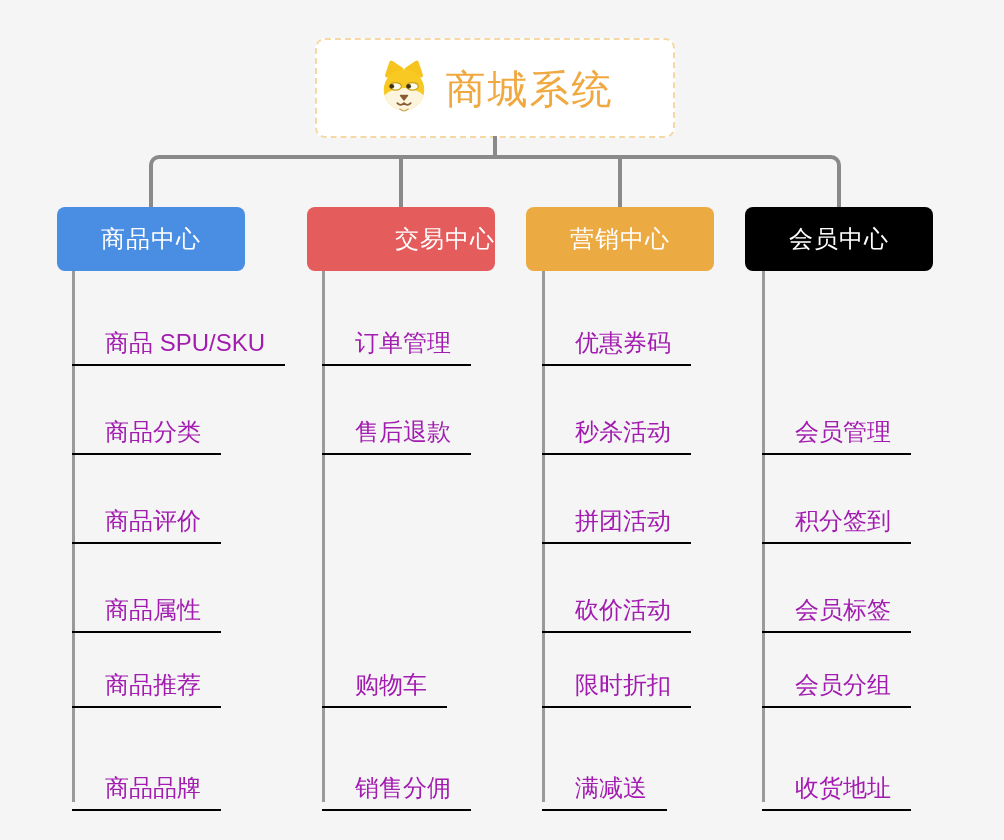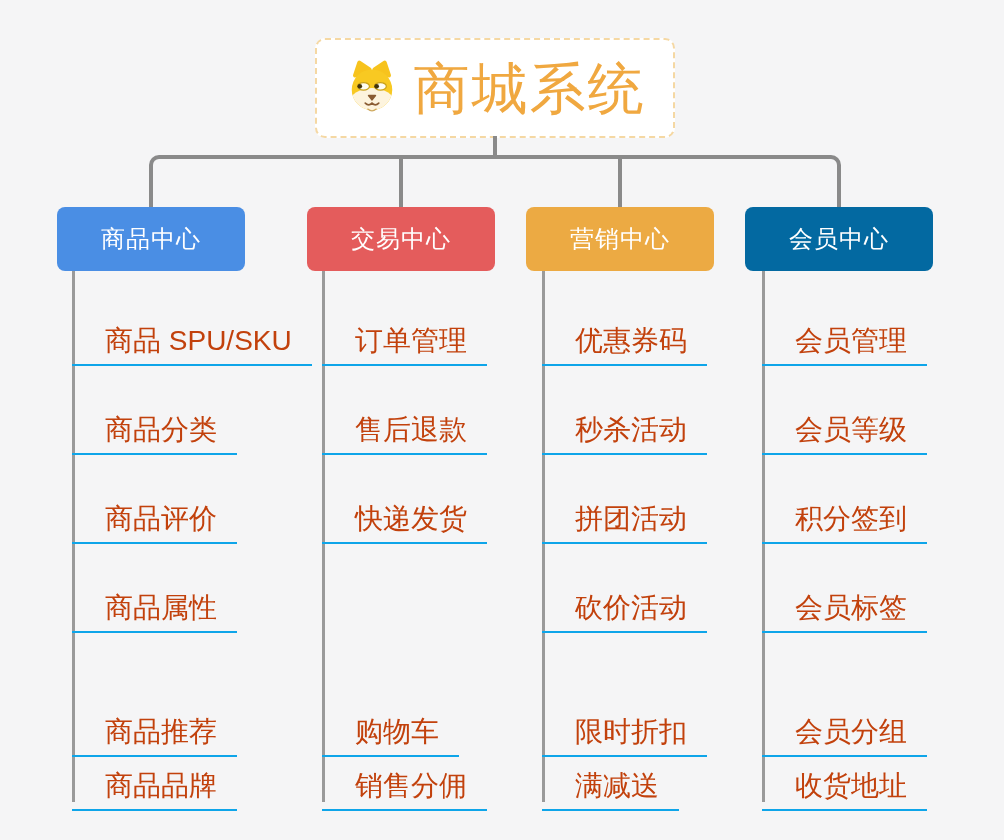"商城系统" .root-title { font-size: 56px -> 40px }
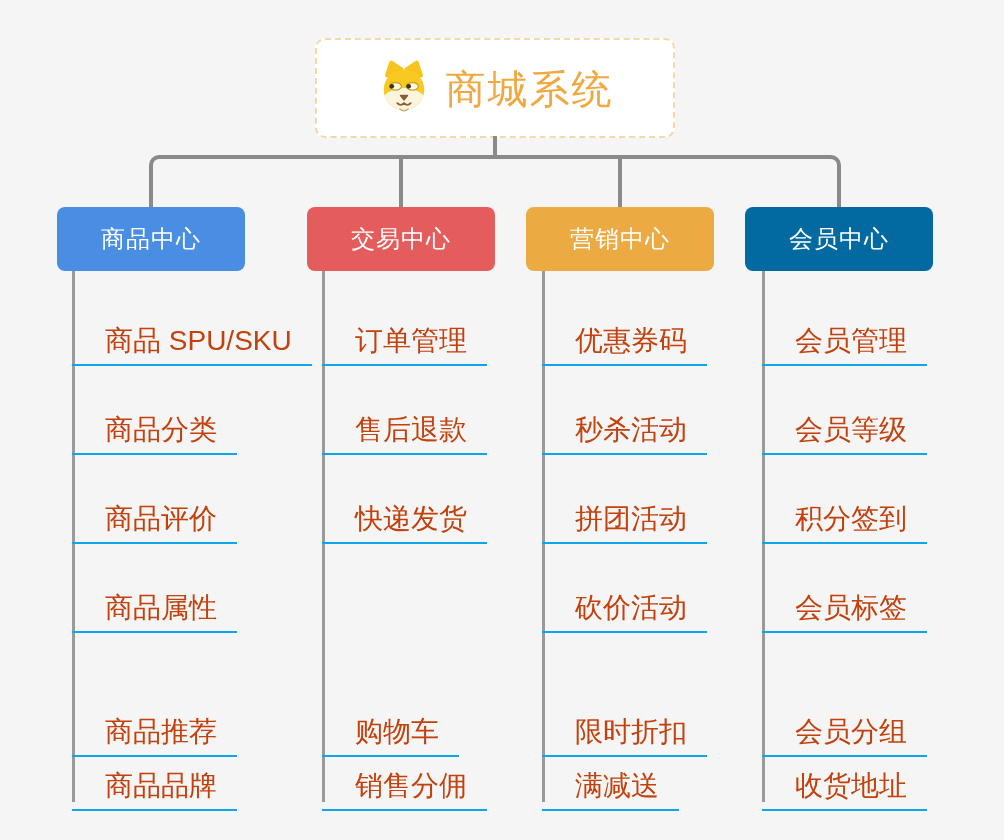"交易中心" div.branch-box { justify-content: none -> flex-end }
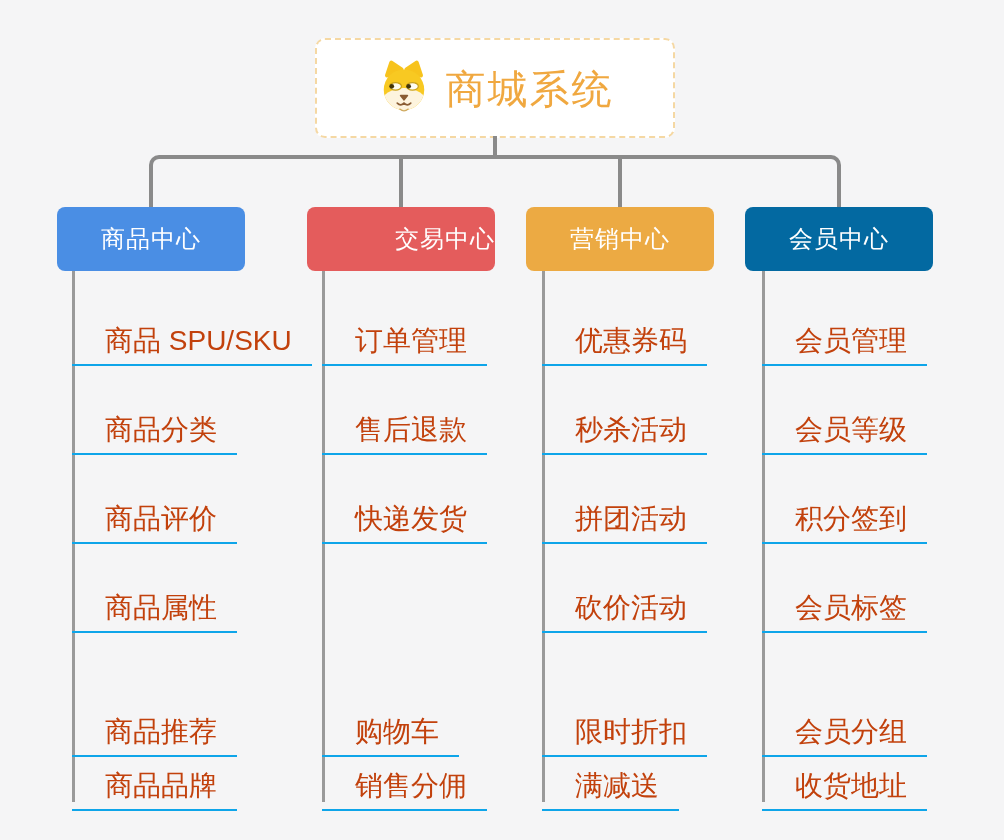"会员中心" div.branch-box { background: #0369a1 -> #000000 }
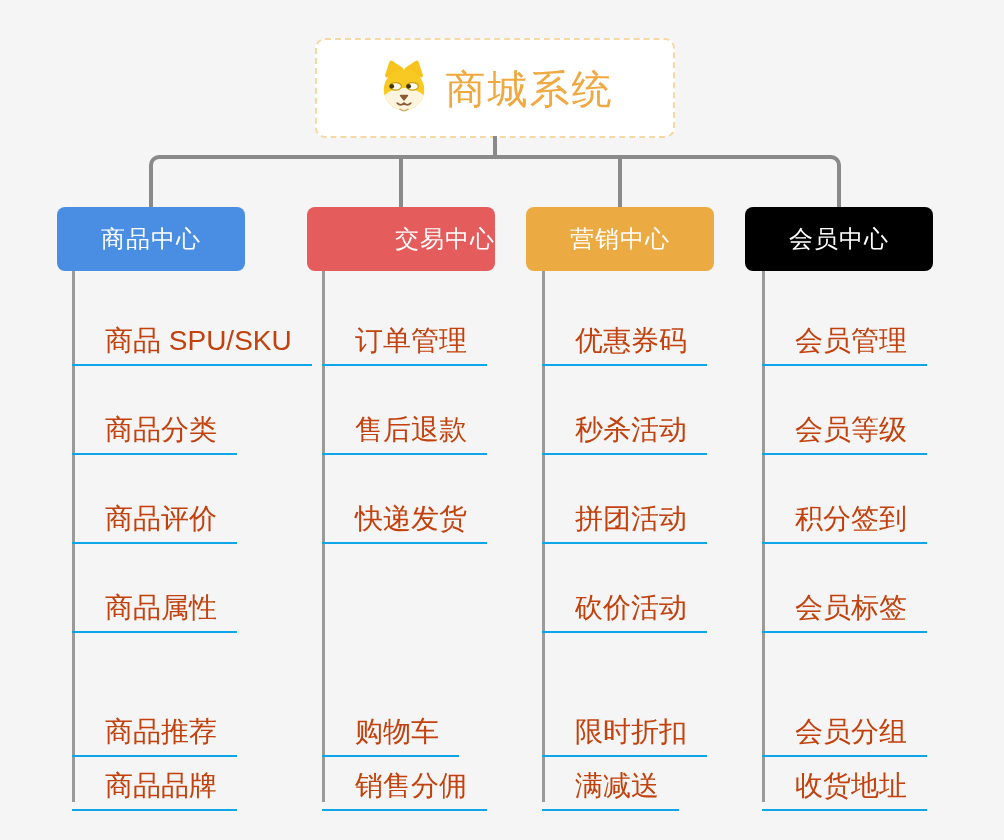"商品 SPU/SKU" .leaf { border-bottom: 2px solid #0ea5e9 -> 2px solid #000000; color: #c2410c -> #a21caf; font-size: 28px -> 24px }
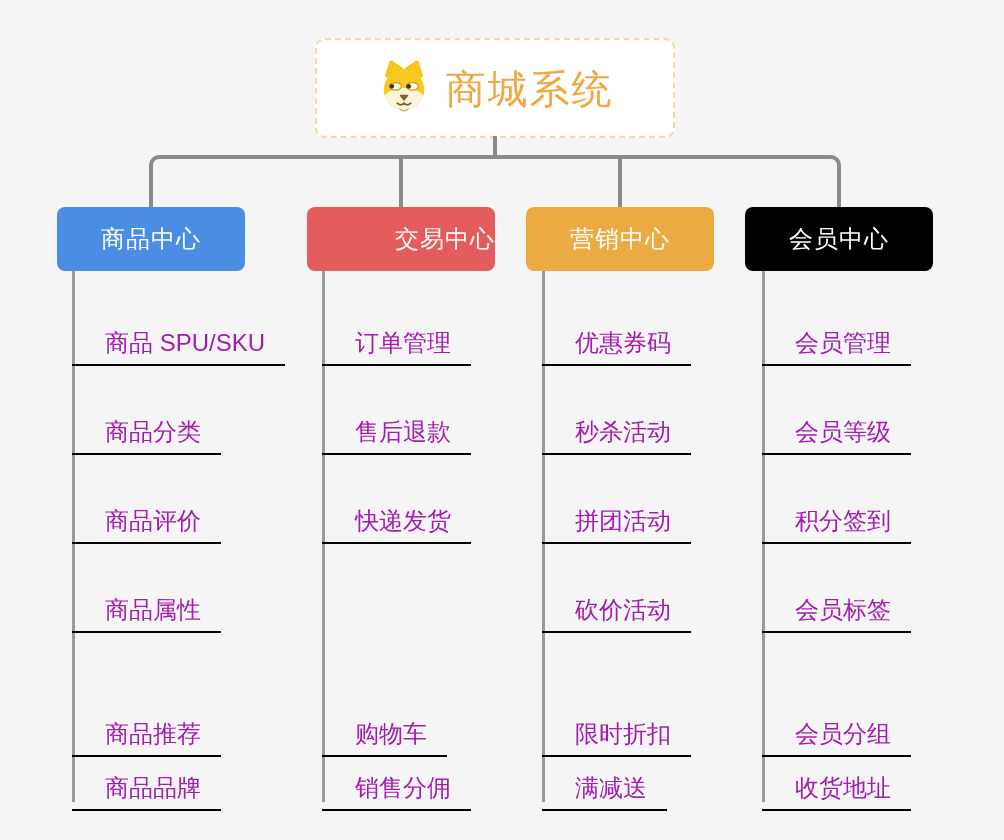"会员管理" div.leaf { html: <div> <span>会员管理</span> </div> -> none }
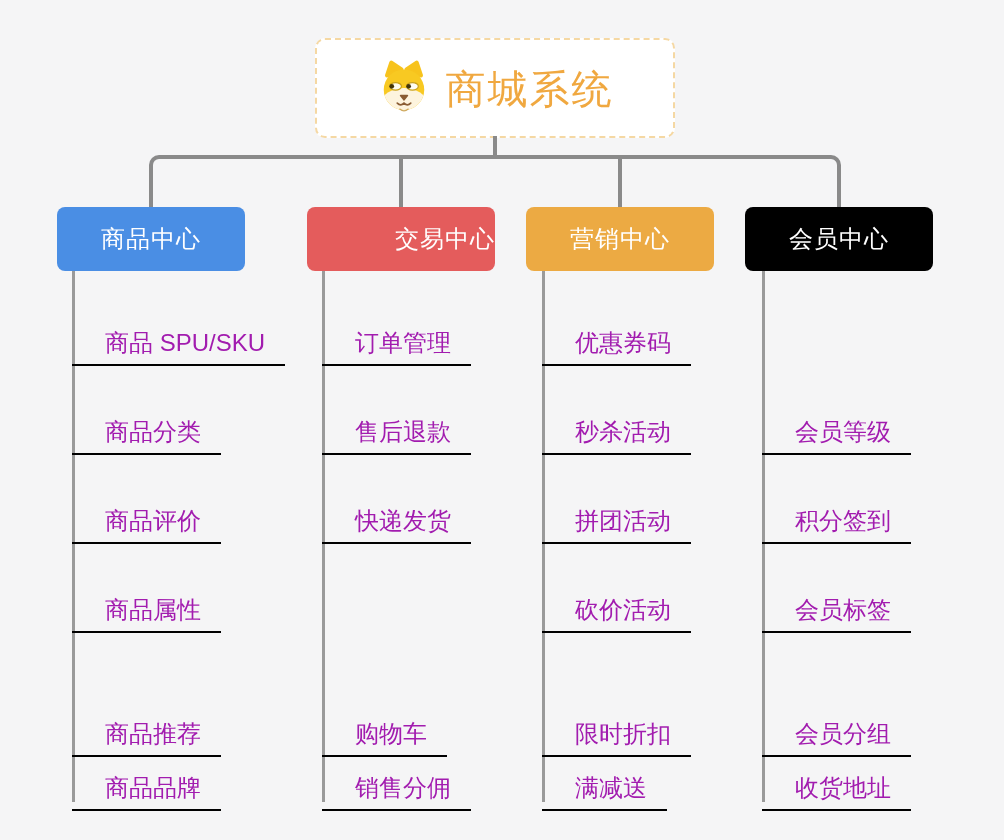"会员等级" span { text: 等级 -> 管理 }
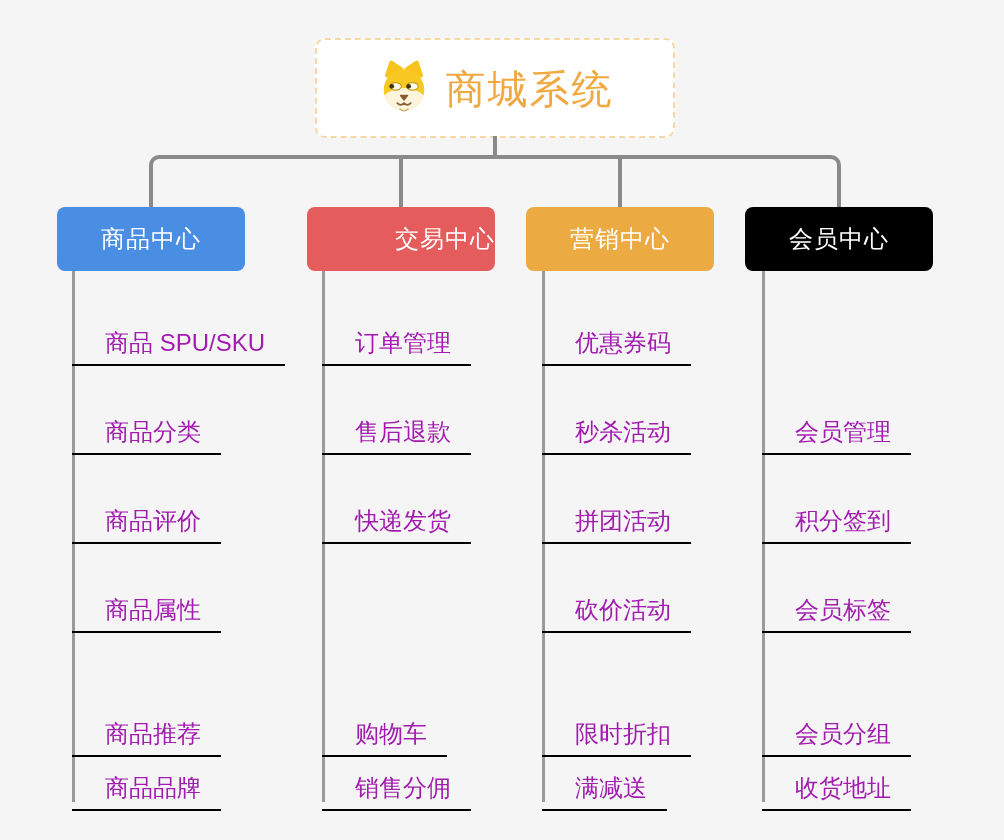"快递发货" div.leaf { html: <div> <span>快递发货</span> </div> -> none }
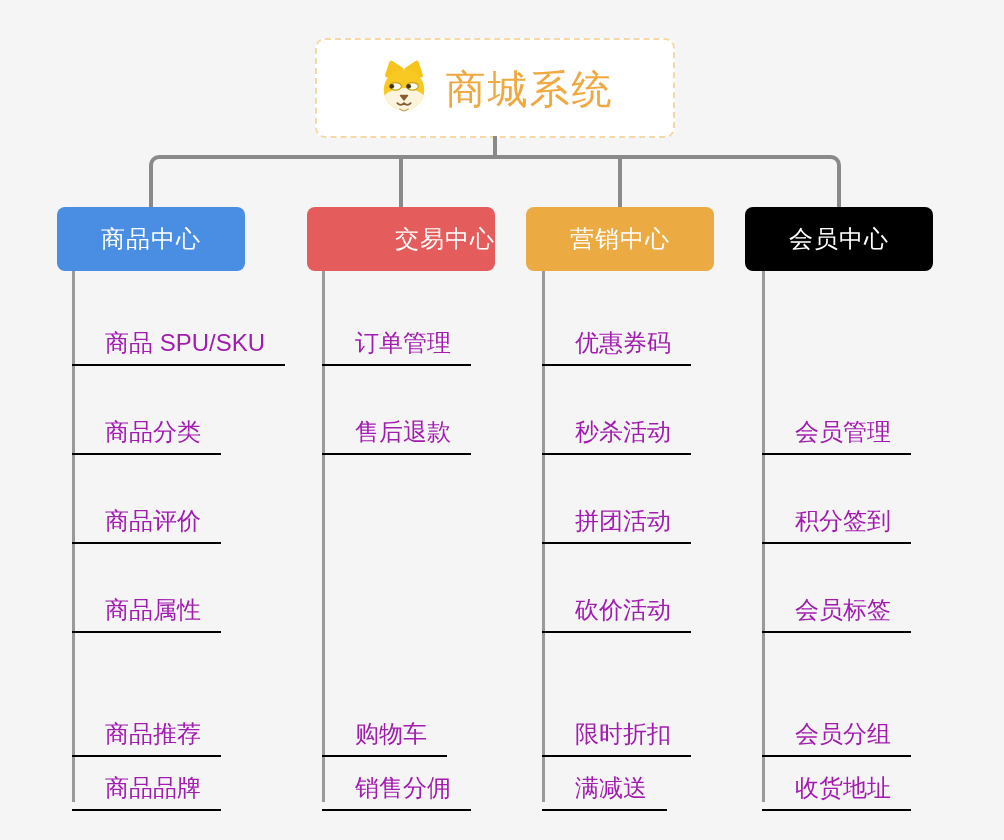"商品推荐" .r4 { top: 706px -> 657px }
